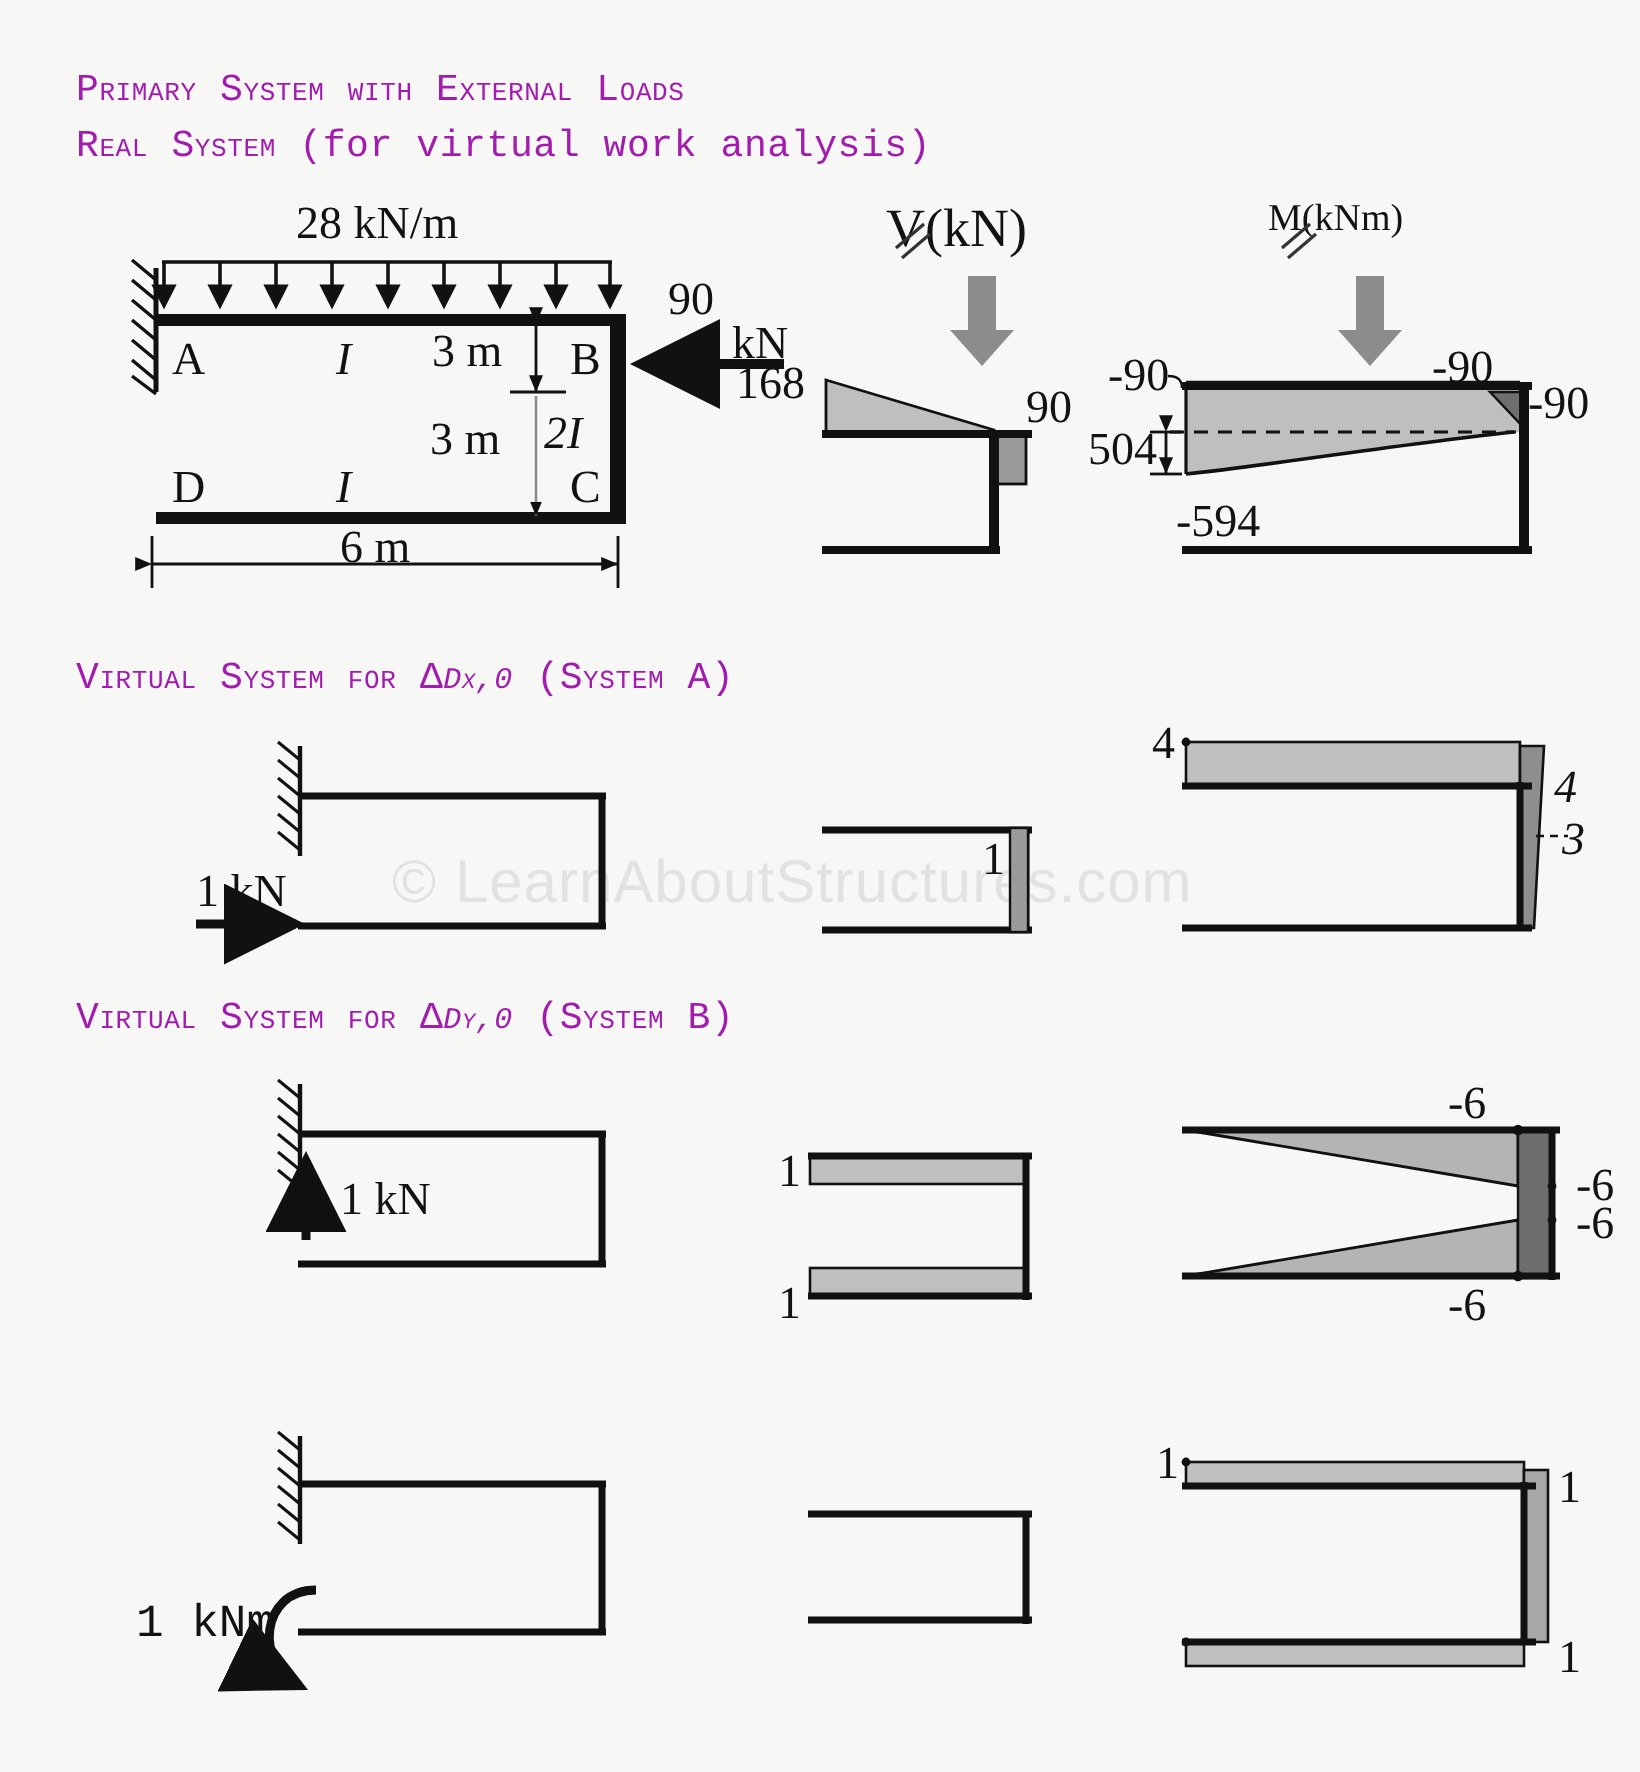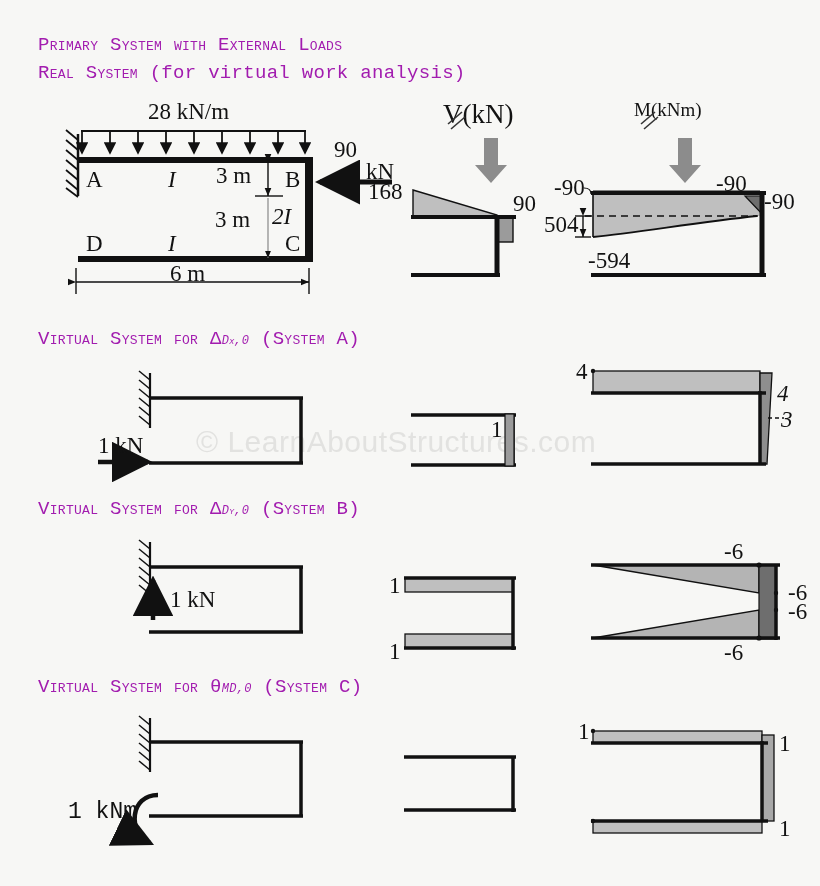"Dx,0" .supsub { font-size: 12px -> 15px }
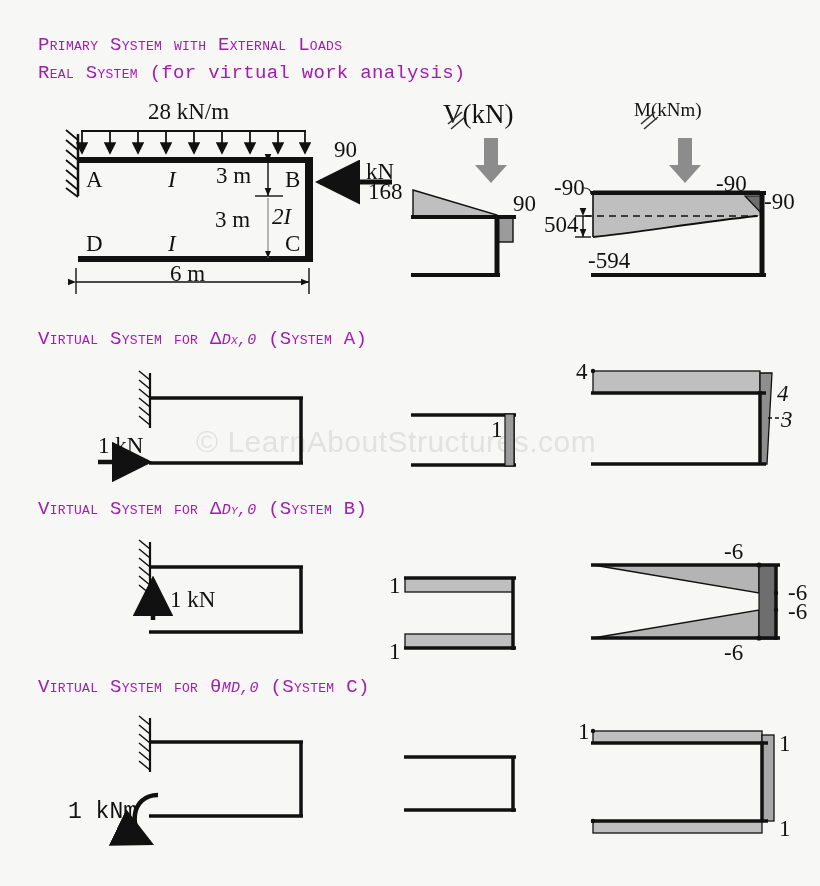"Virtual System for θMD,0 (System" div.hdr { html: <div> <span>Virtual System for</span> <span>θ</span><span>MD,0</span> <span>(System C)</span> </div> -> none }
